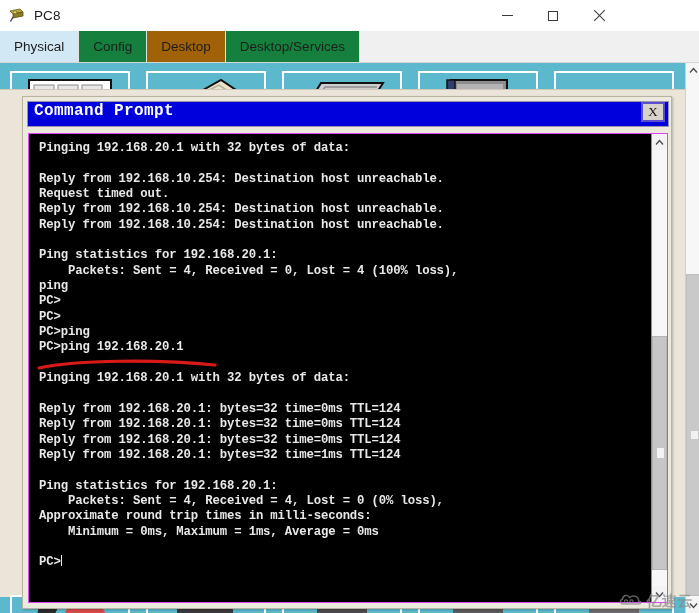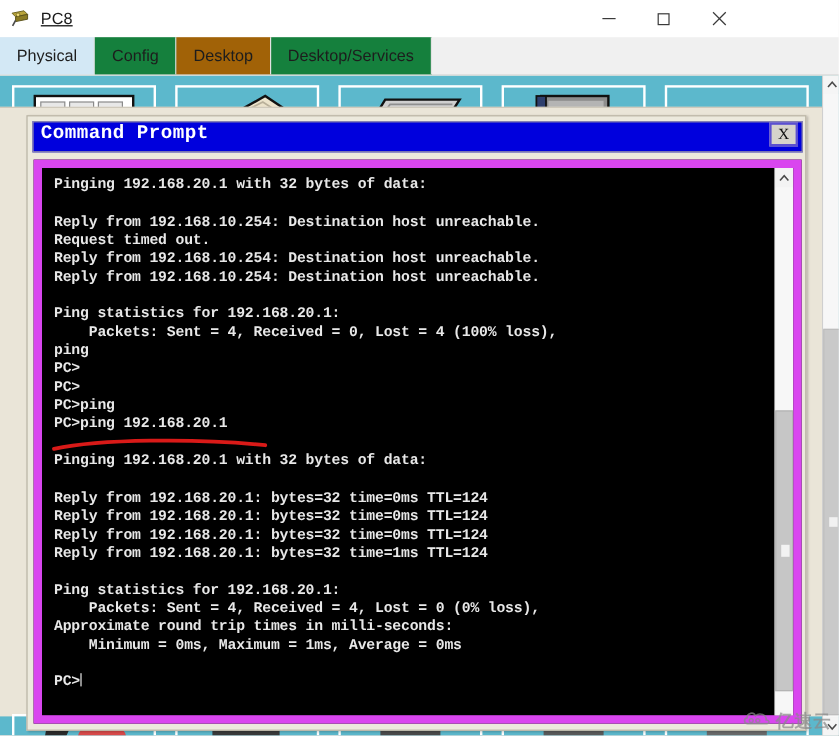"PC8" .win-titlebar { text-decoration: underline -> none }
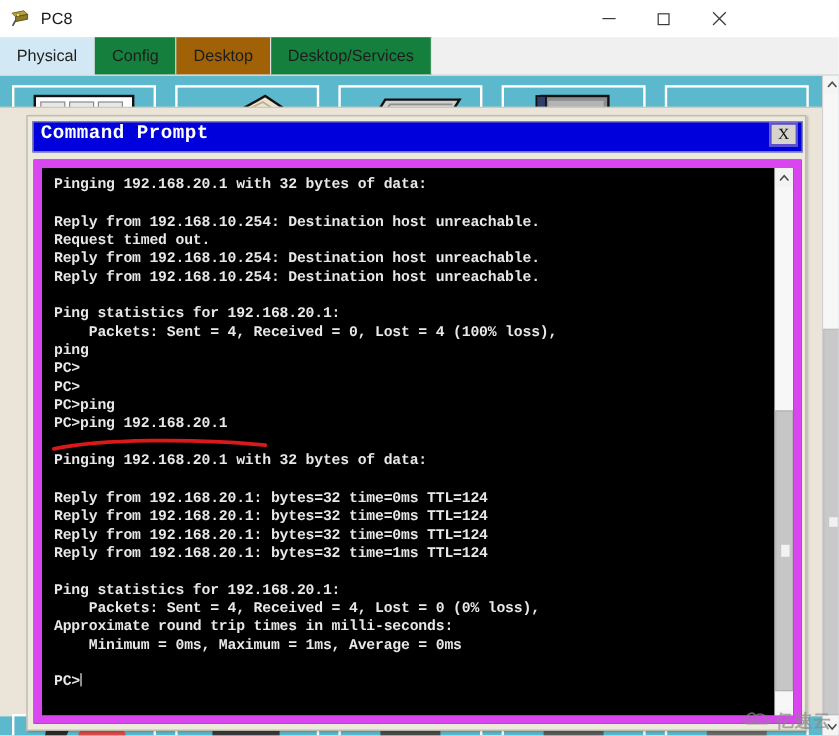"Pinging 192.168.20.1 with 32 bytes" .term { border: 7px solid #d946ef -> 1px solid #d946ef }
